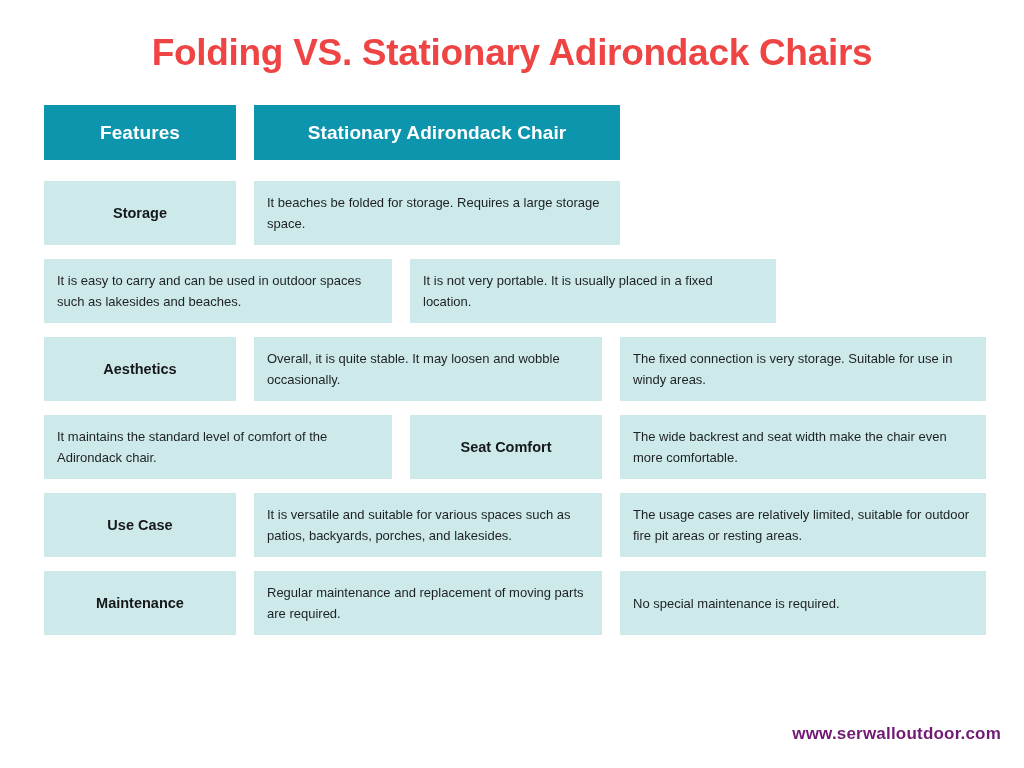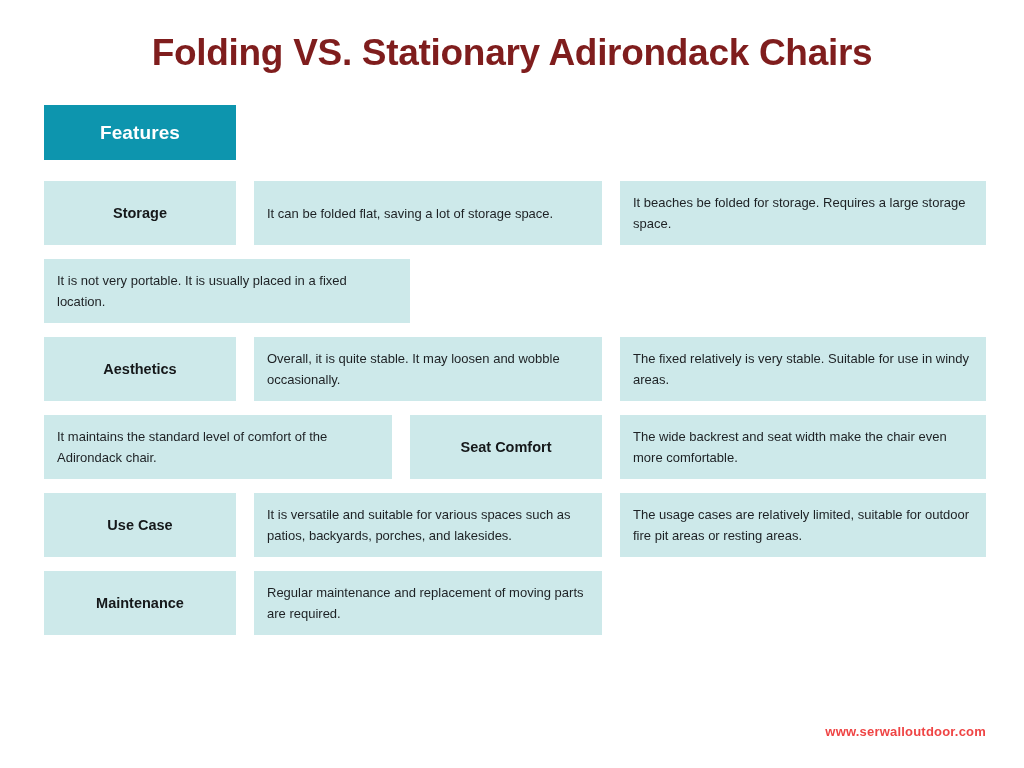"Folding VS. Stationary Adirondack Chairs" .title { color: #7f1d1d -> #ef4444 }
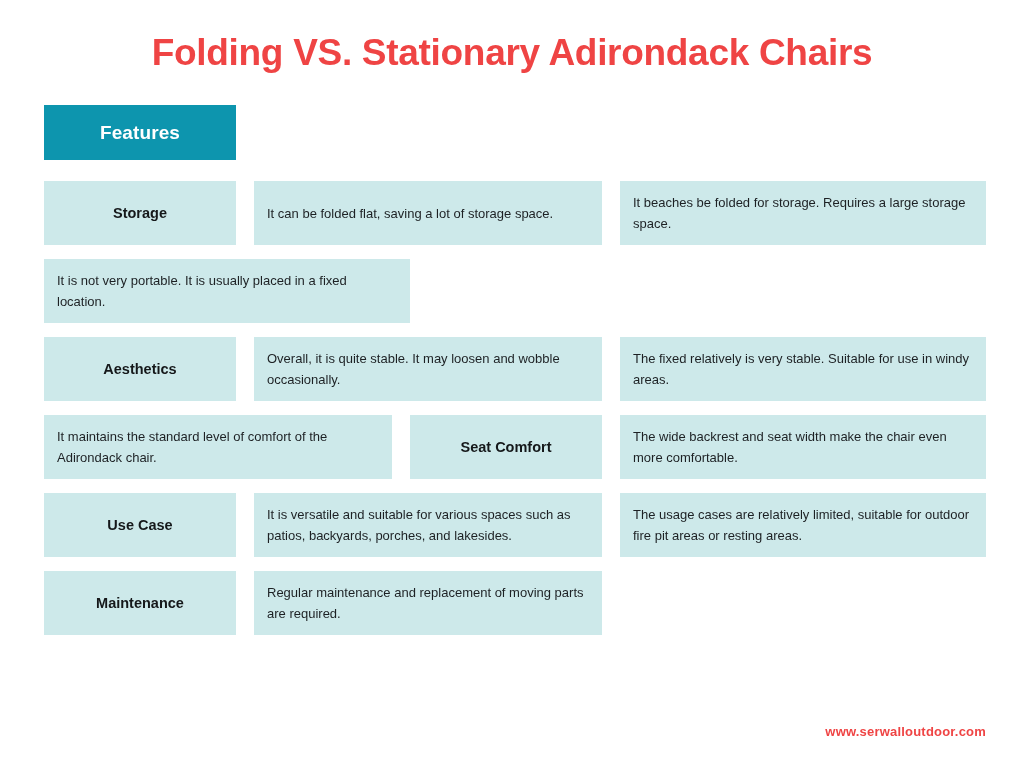"Stationary Adirondack Chair" div.cell { html: none -> <div>Stationary Adirondack Chair</div> }
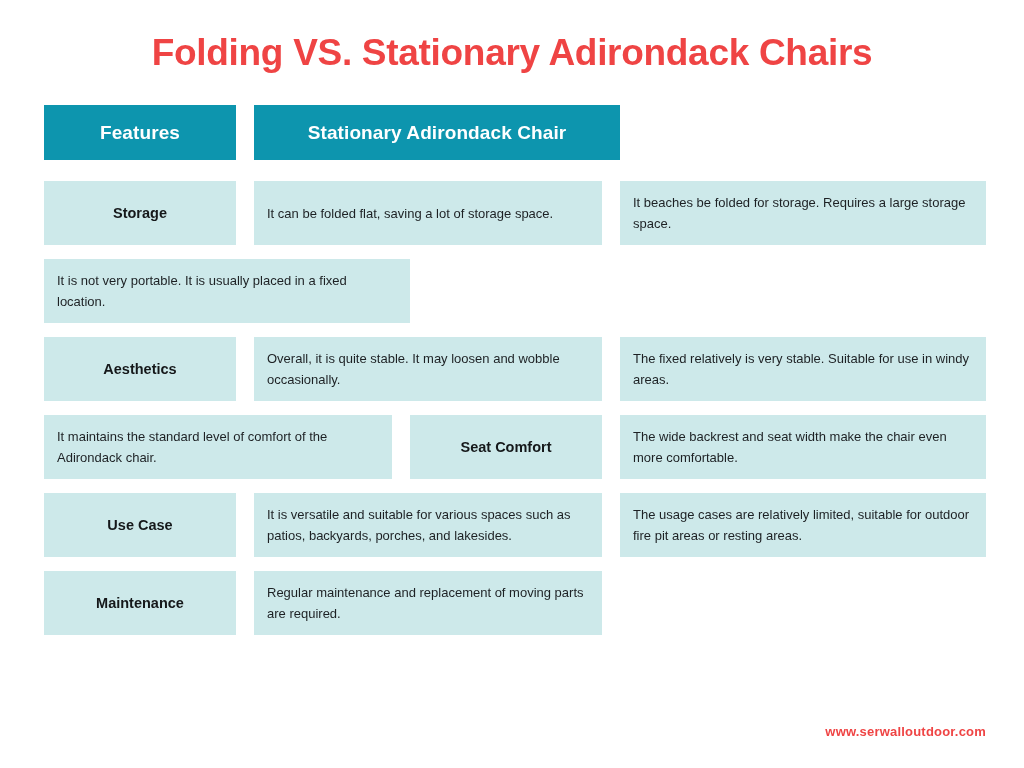"It can be folded flat," div.cell { html: <div> <span>It can be folded flat, saving a lot of storage space.</span> </div> -> none }
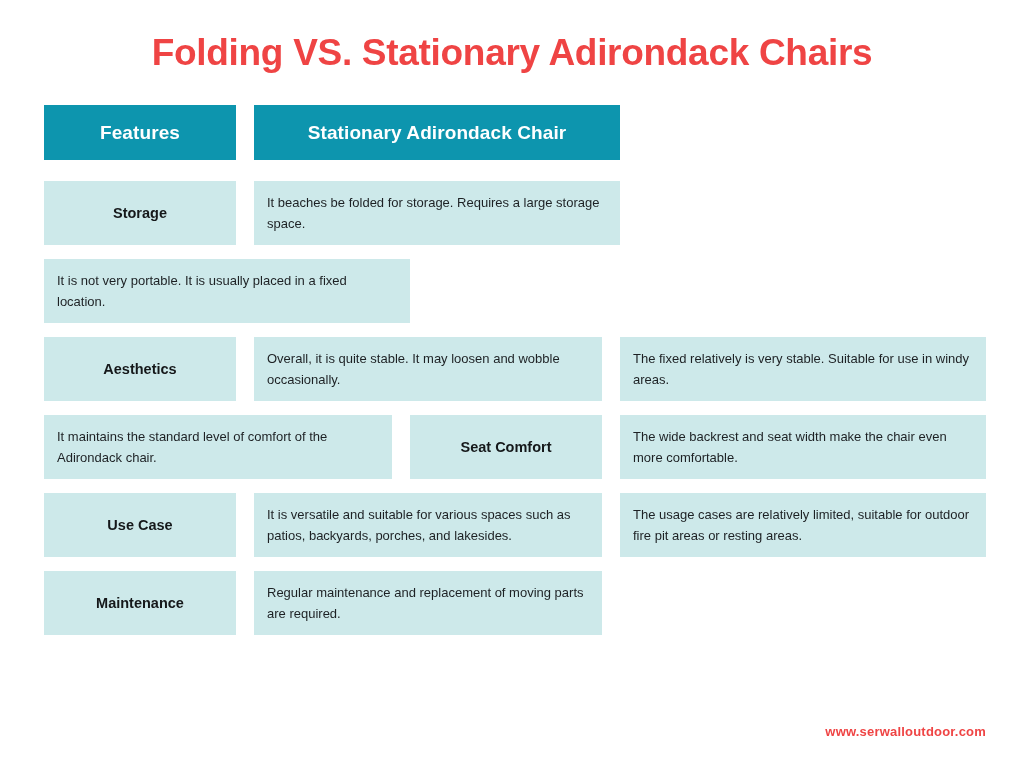"It is easy to carry" div.cell { html: none -> <div> <span>It is easy to carry and can be used in outdoor spaces such as lakesides and beaches.</span> </div> }
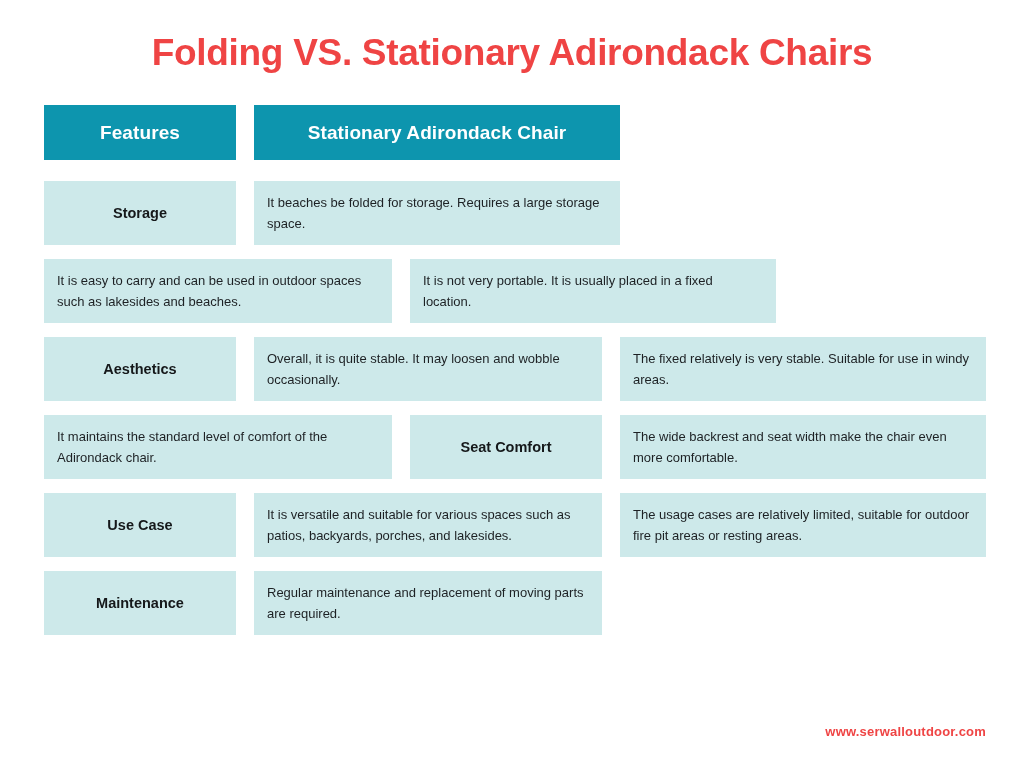"The fixed relatively is very" span { text: relatively is very stable -> connection is very storage }
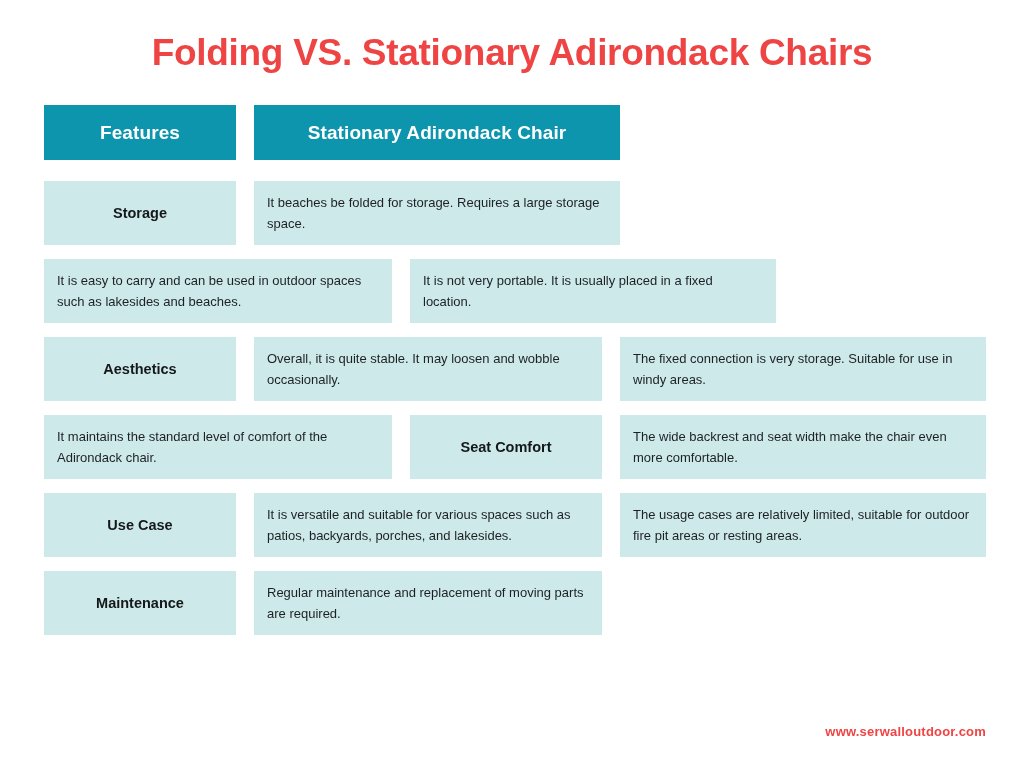"No special maintenance is required." div.cell { html: none -> <div> <span>No special maintenance is required.</span> </div> }
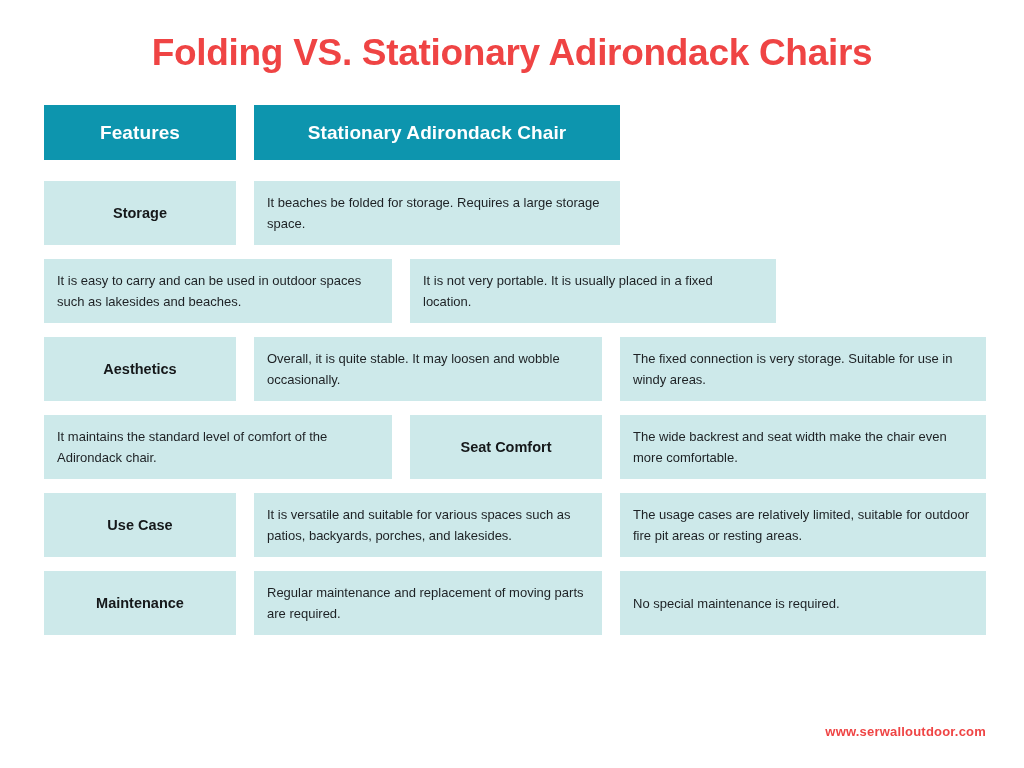"www.serwalloutdoor.com" .footer { color: #ef4444 -> #701a75; font-size: 13px -> 17px; right: 38px -> 23px }
